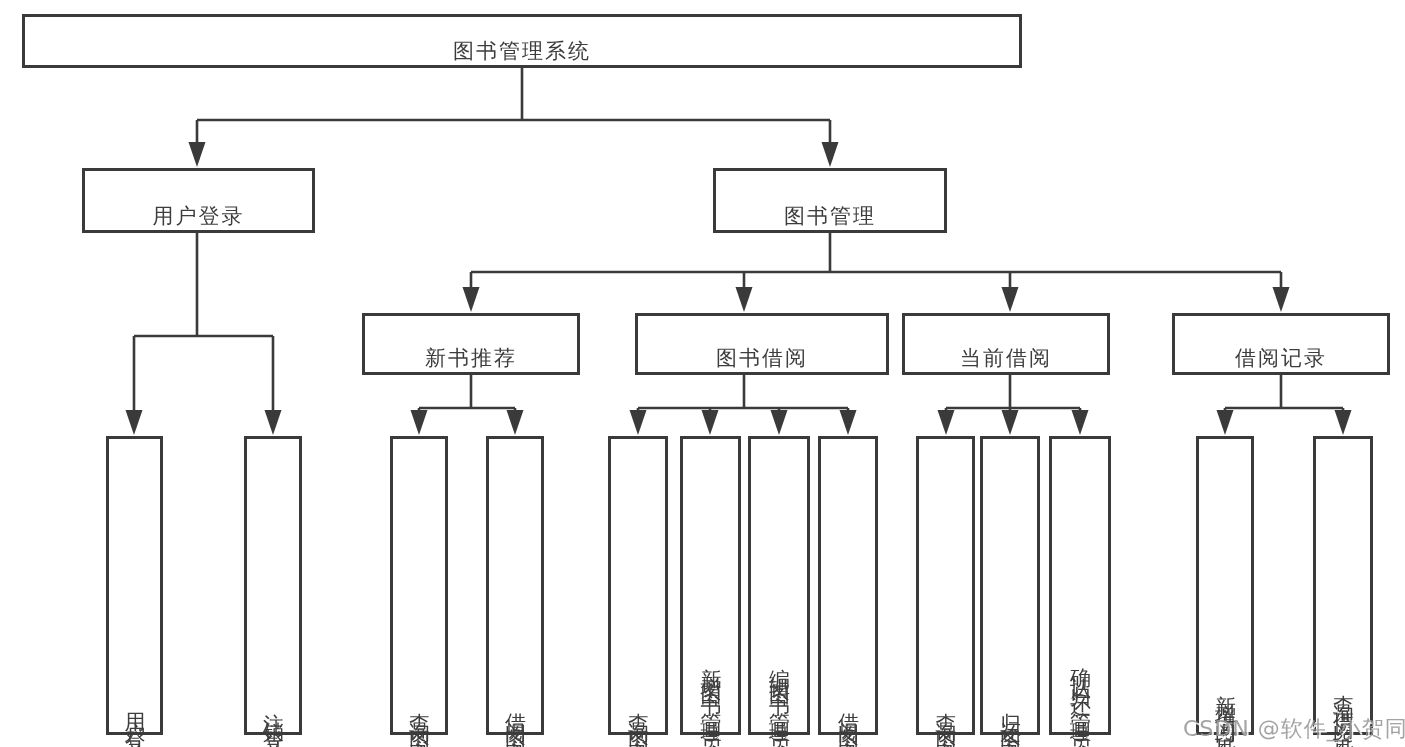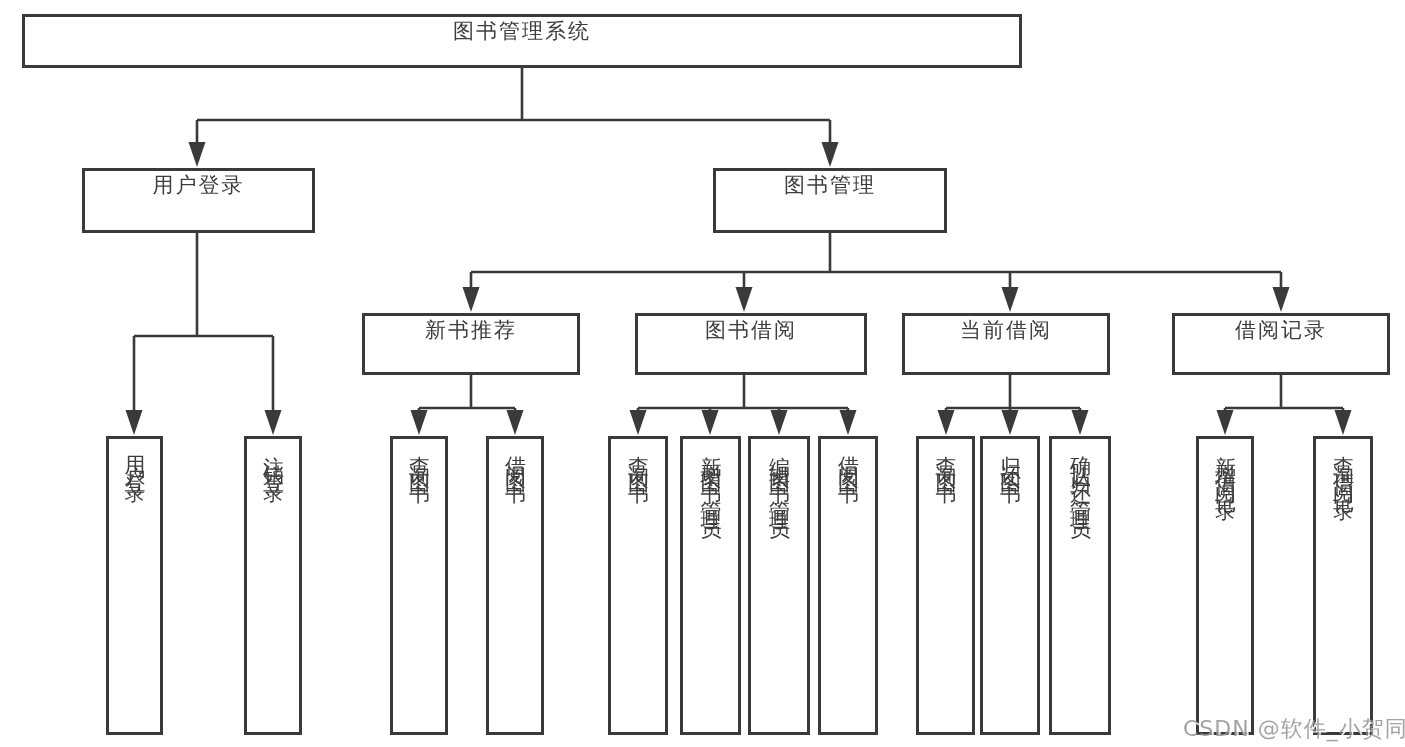"图书管理系统" .node { align-items: flex-start -> flex-end }
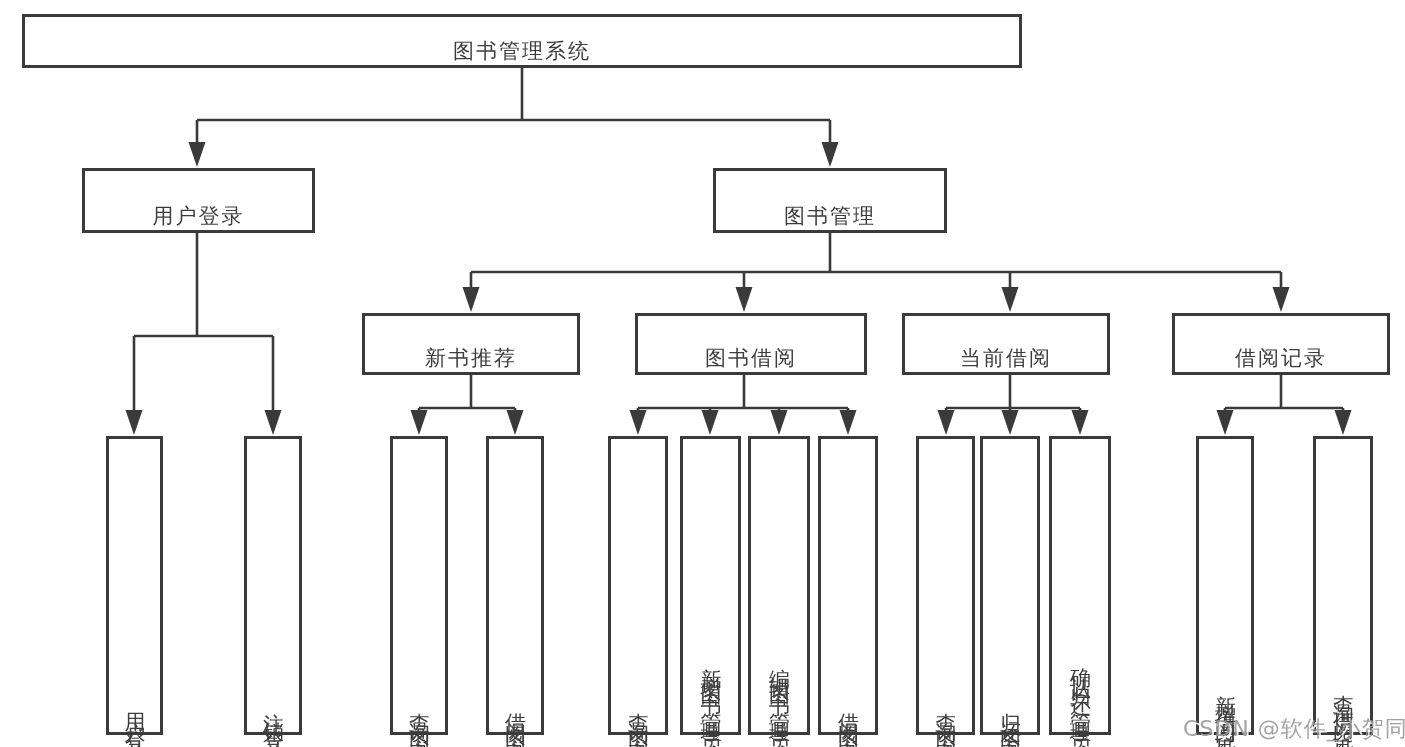"图书借阅" div.node { width: 232px -> 254px }
